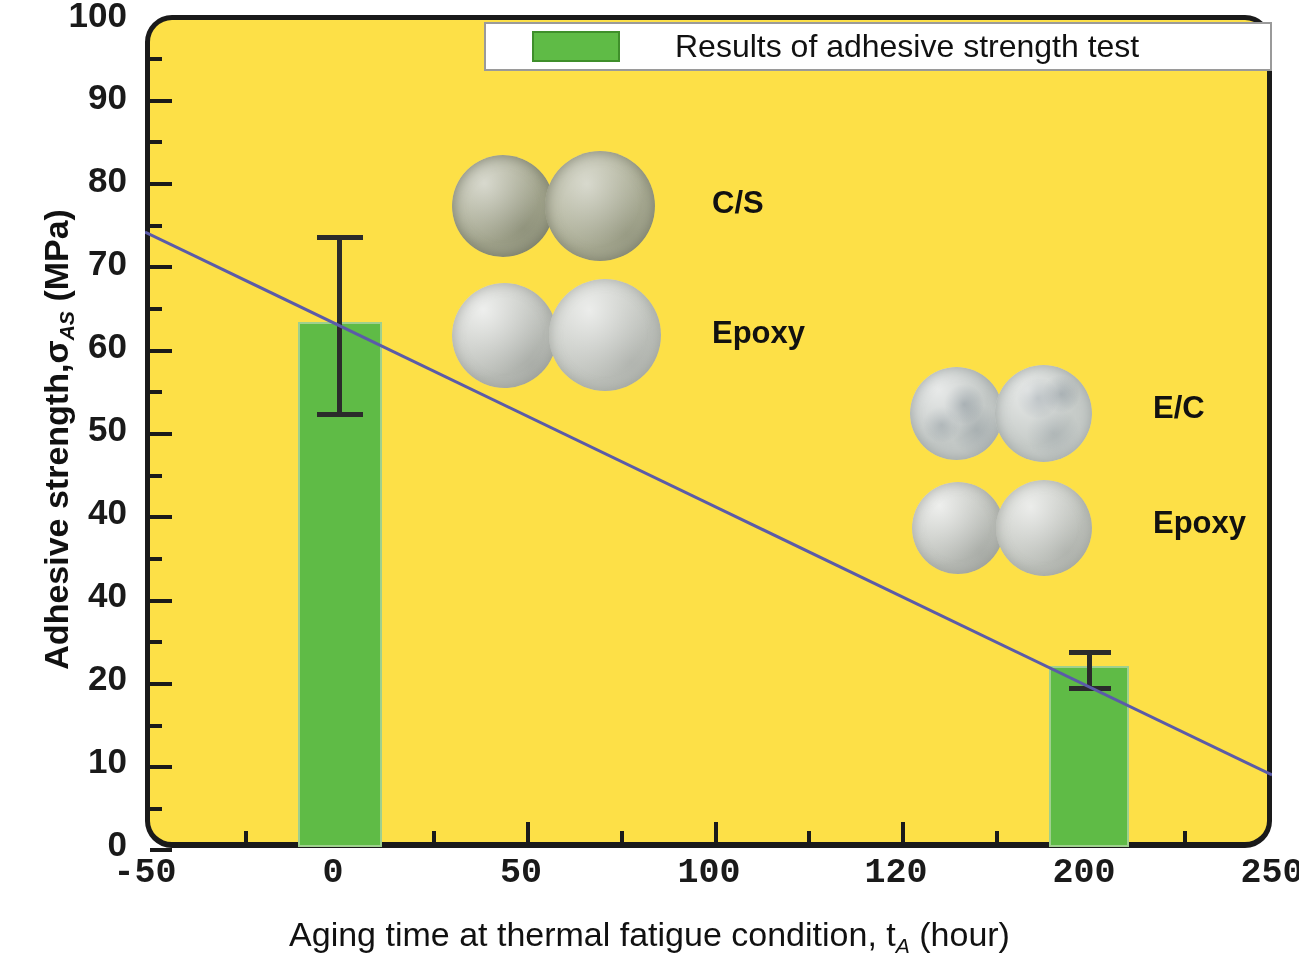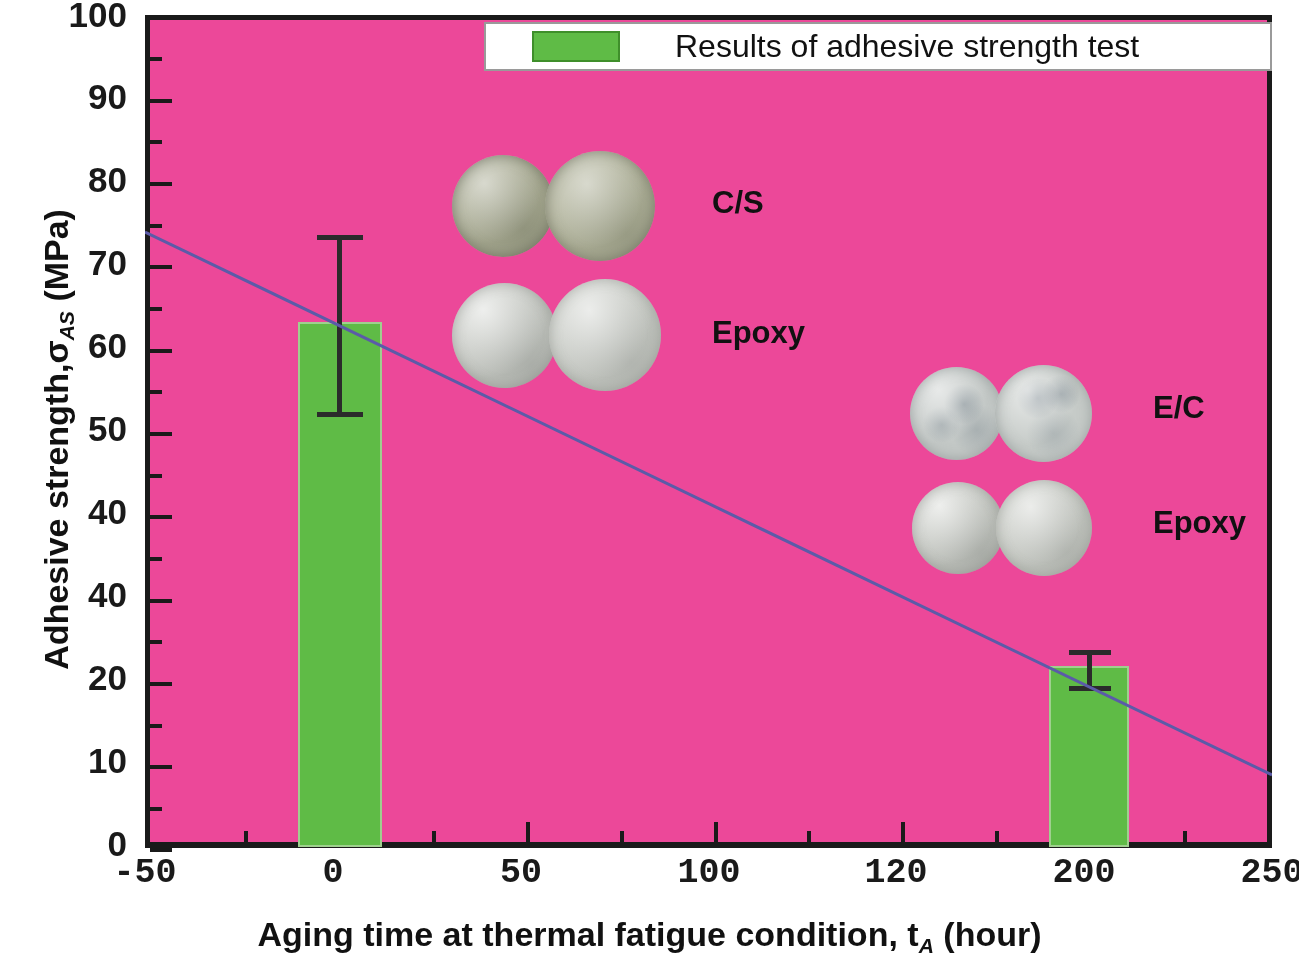"C/S" #plot-area { background: #ec4899 -> #fde047; border-radius: none -> 27px }
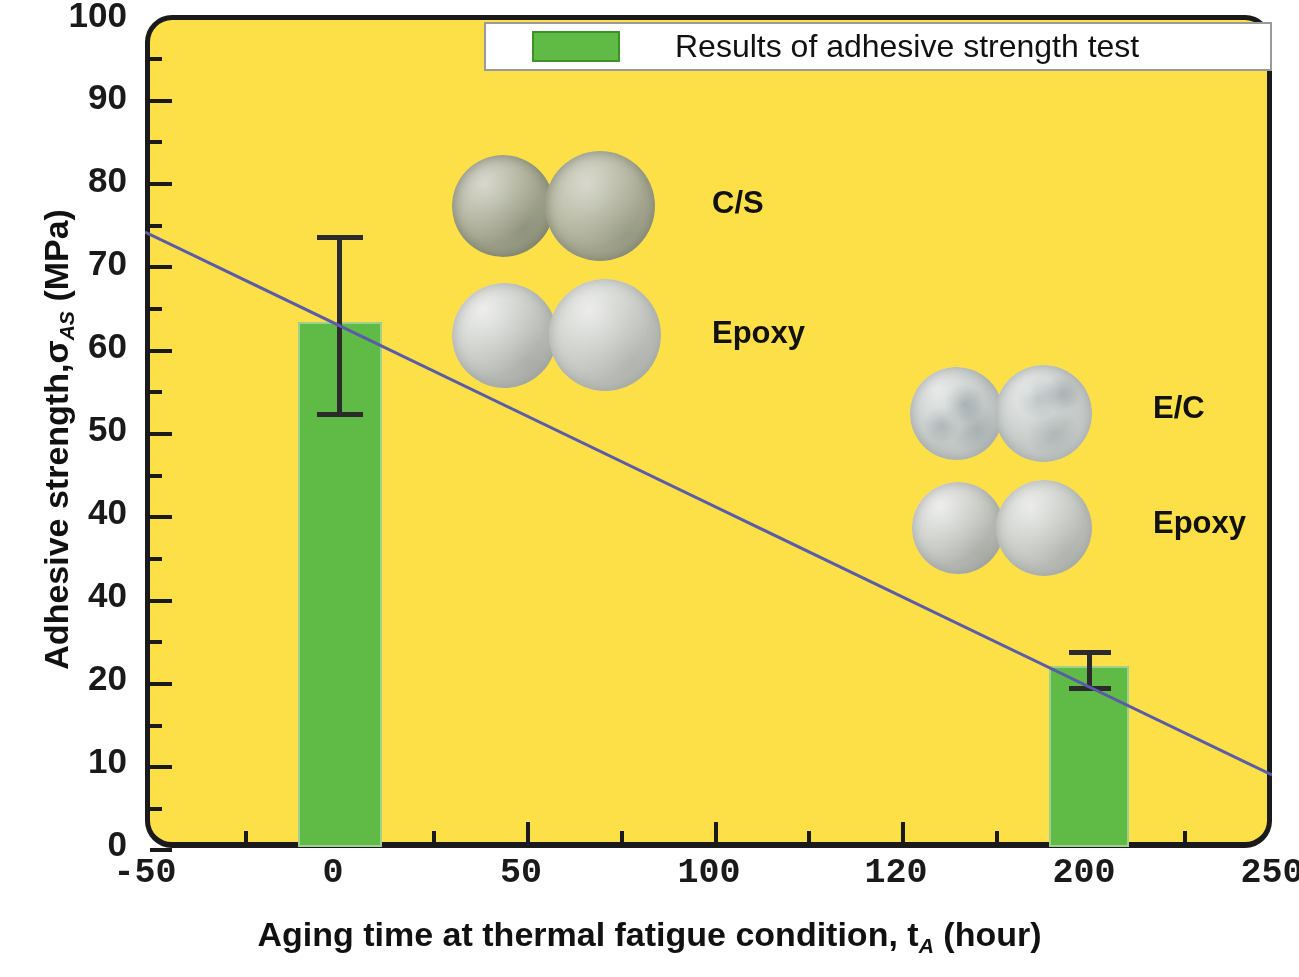"Aging time at thermal fatigue" #x-axis-title { font-weight: 700 -> 400 }
